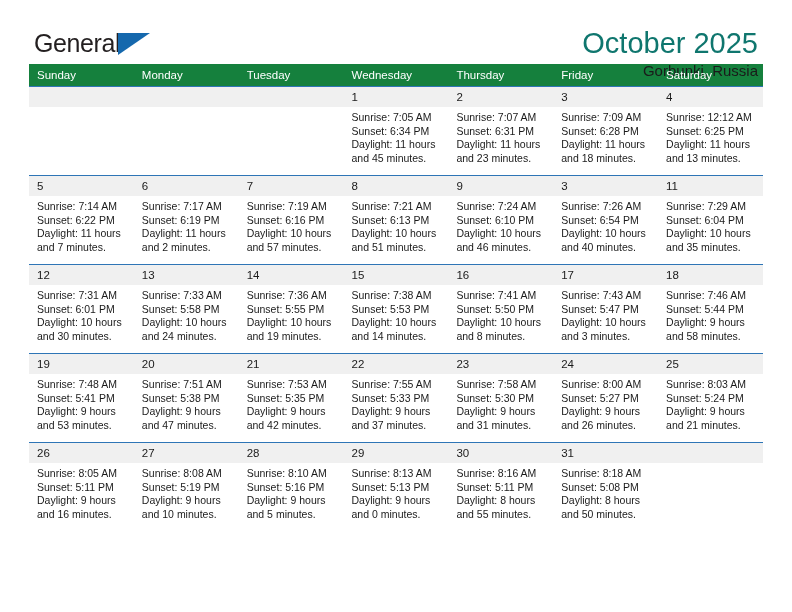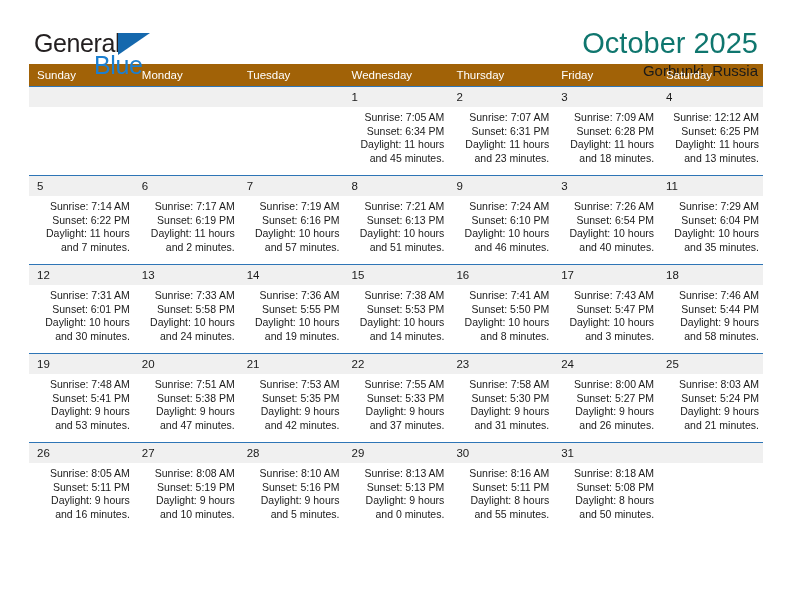"Sunday" .calendar th { background: #a16207 -> #15803d }
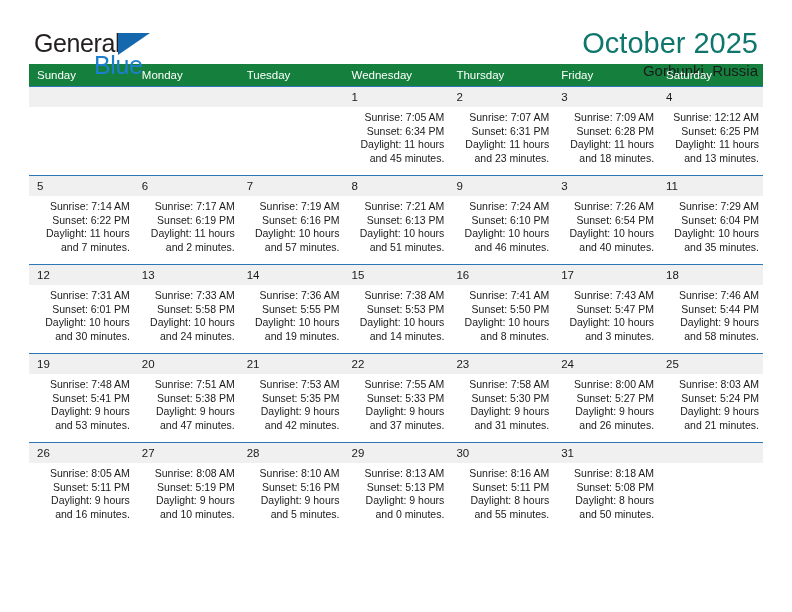"Blue" div.brand-row2 { html: <div> <span>Blue</span> </div> -> none }
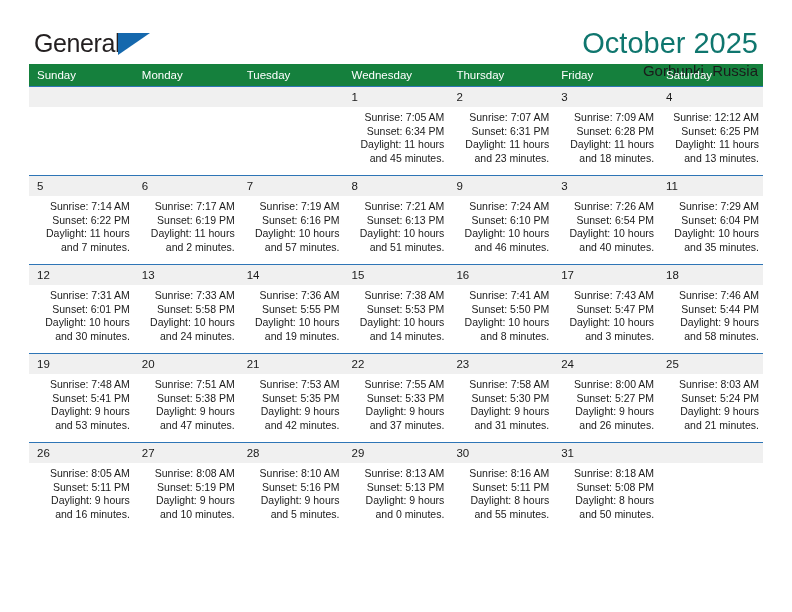"Sunrise: 7:05 AM" .cell-body { text-align: right -> none }
